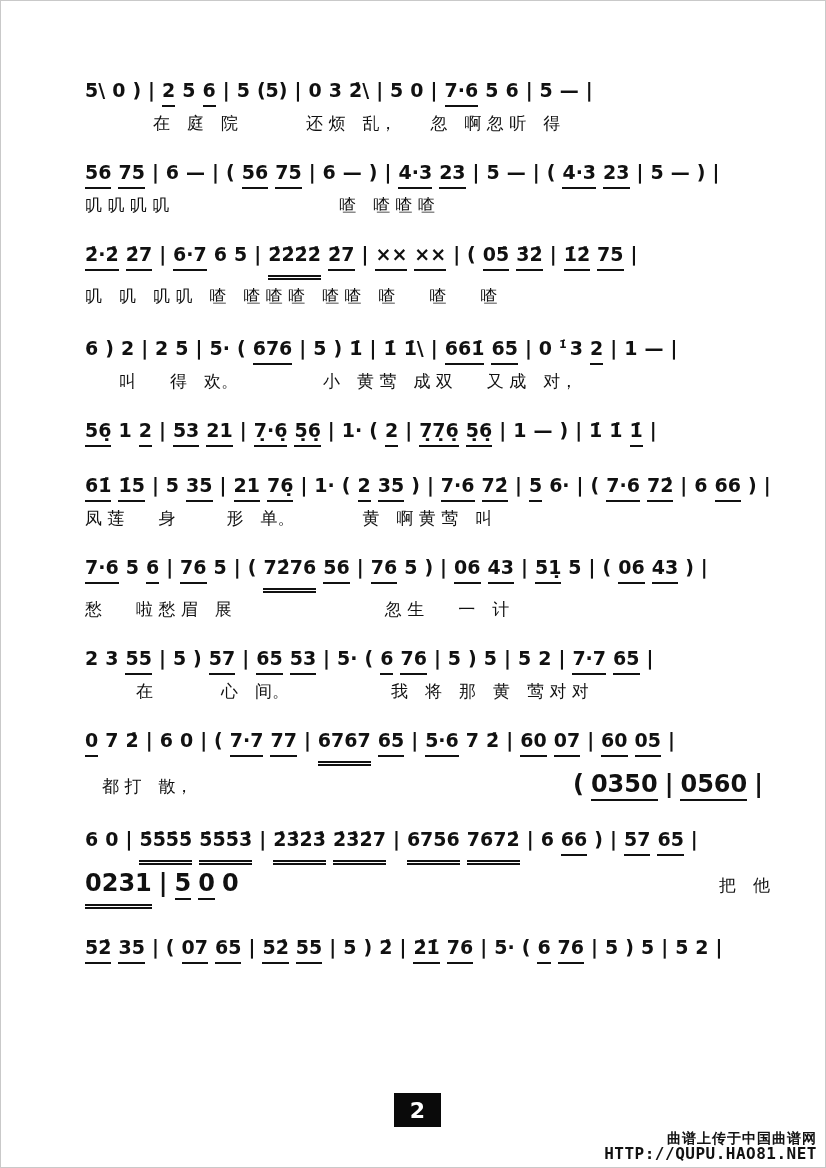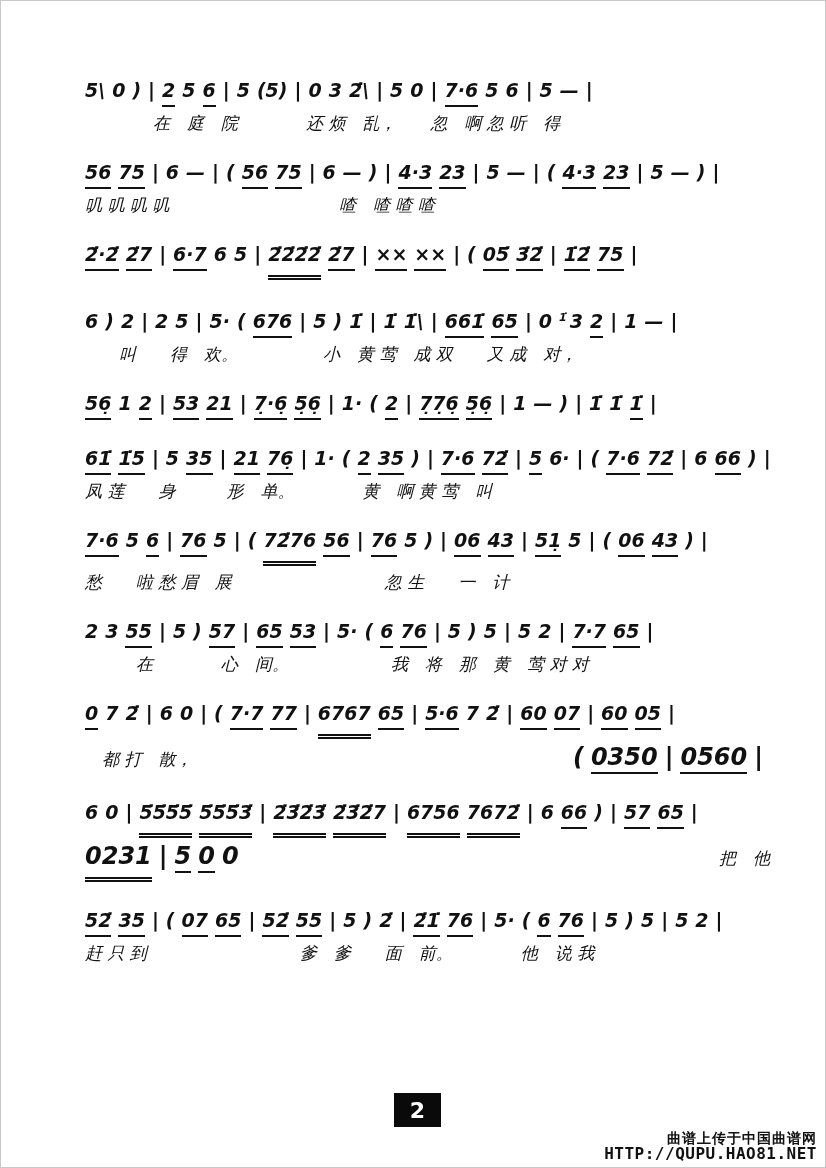"5\ 0 ) | 2" .system { font-style: italic -> none }
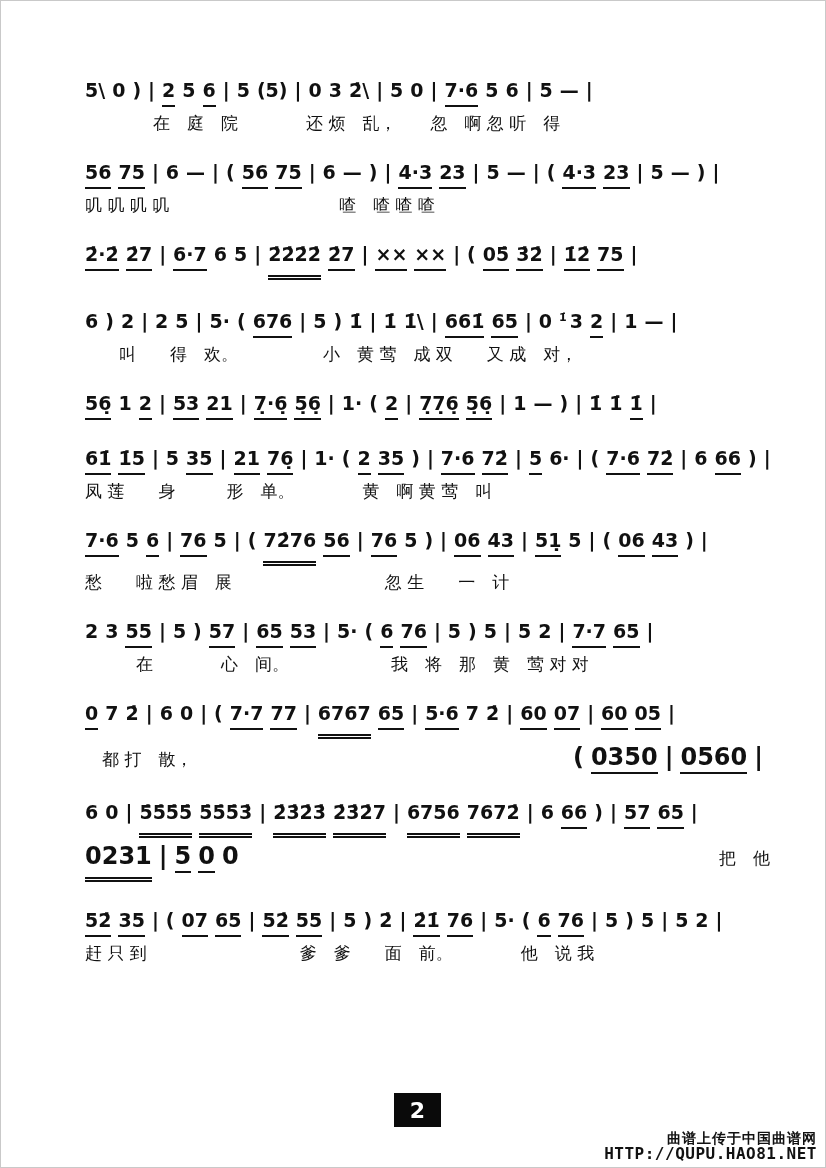"叽 叽 叽 叽 喳 喳 喳 喳 喳" div.lyr { html: none -> <div> <span>叽 叽 叽 叽 喳 喳 喳 喳 喳 喳 喳 喳 喳</span> <span></span> </div> }
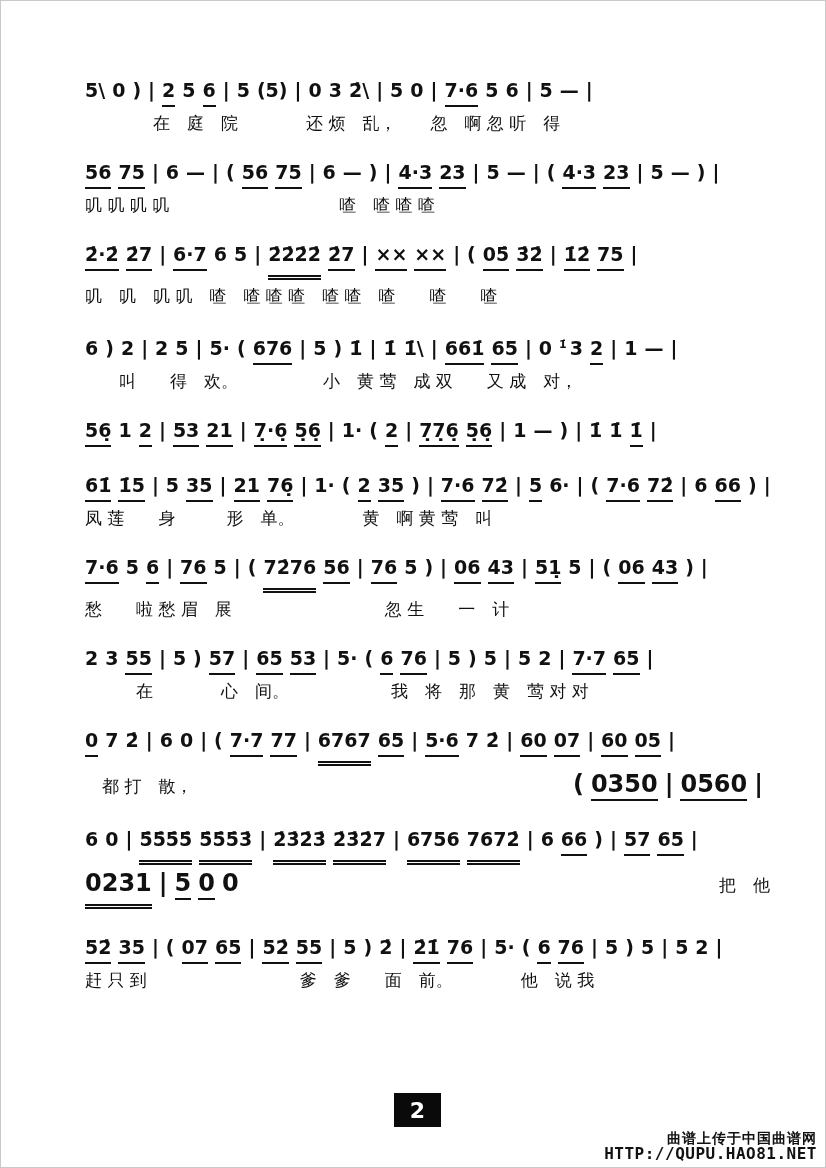"赶 只 到 爹 爹" div.lyr { html: <div> <span>赶 只 到 爹 爹 面 前。 他 说 我</span> <span></span> </div> -> none }
